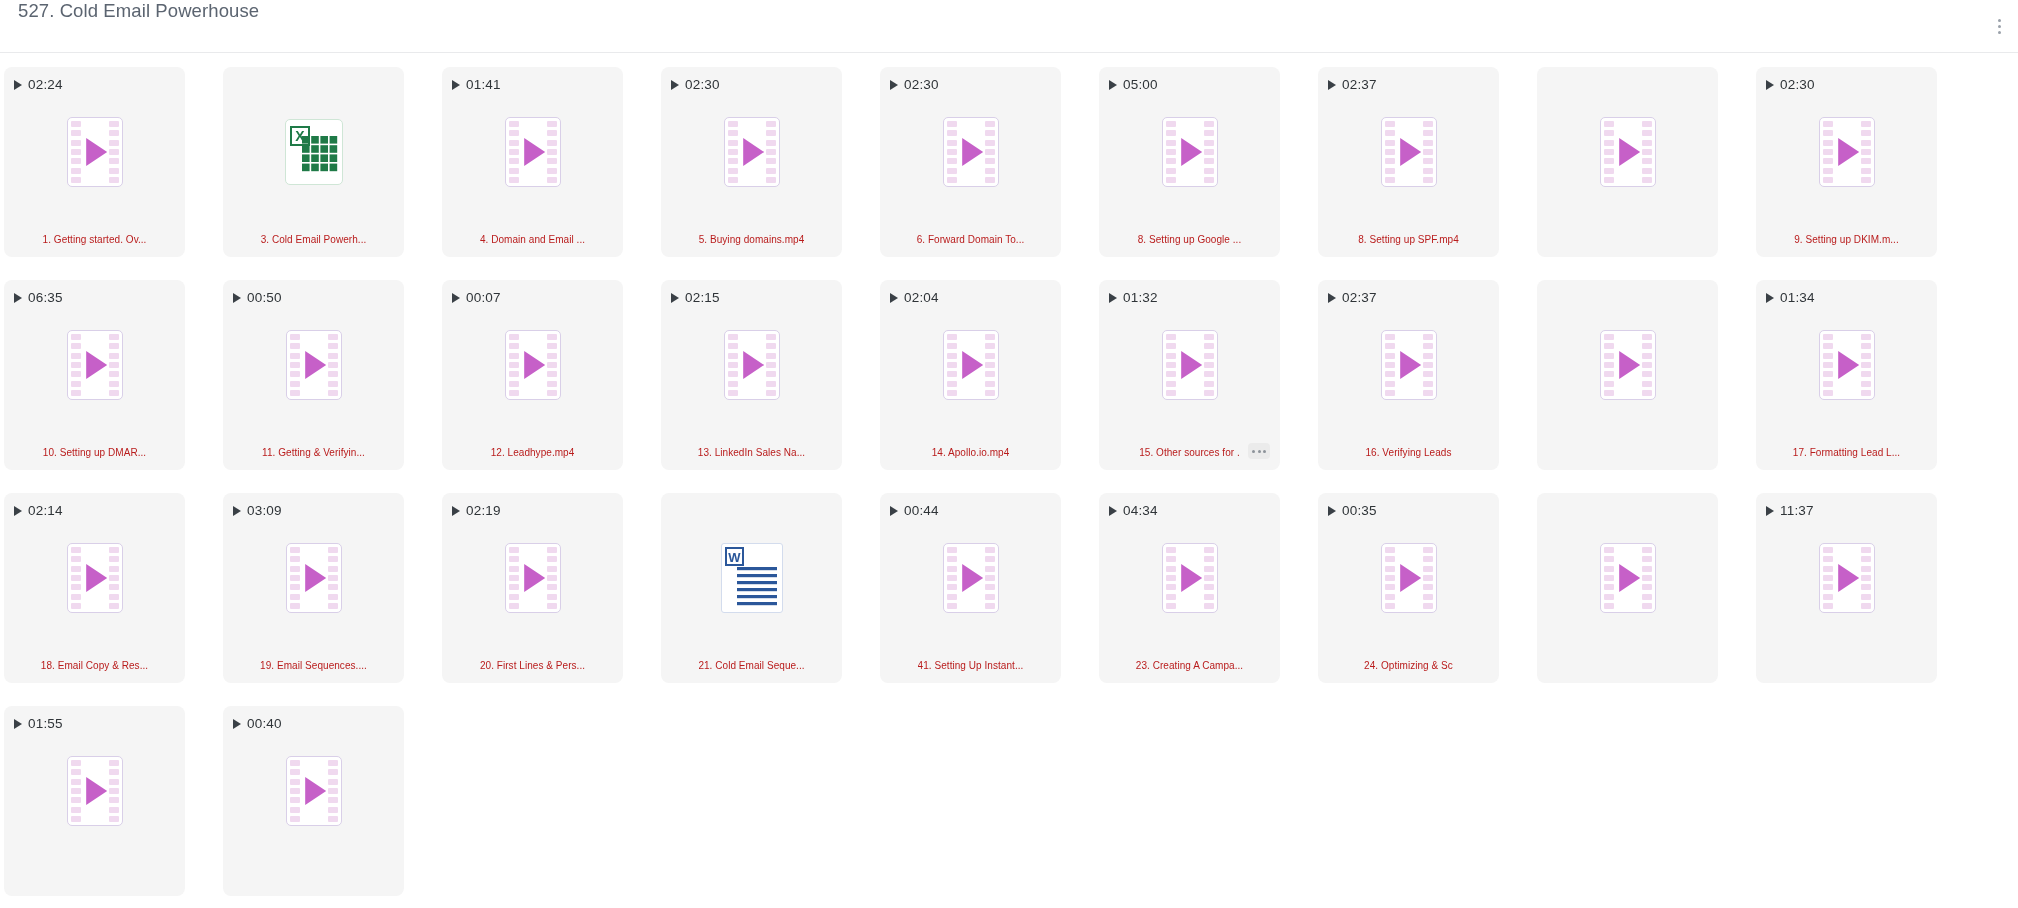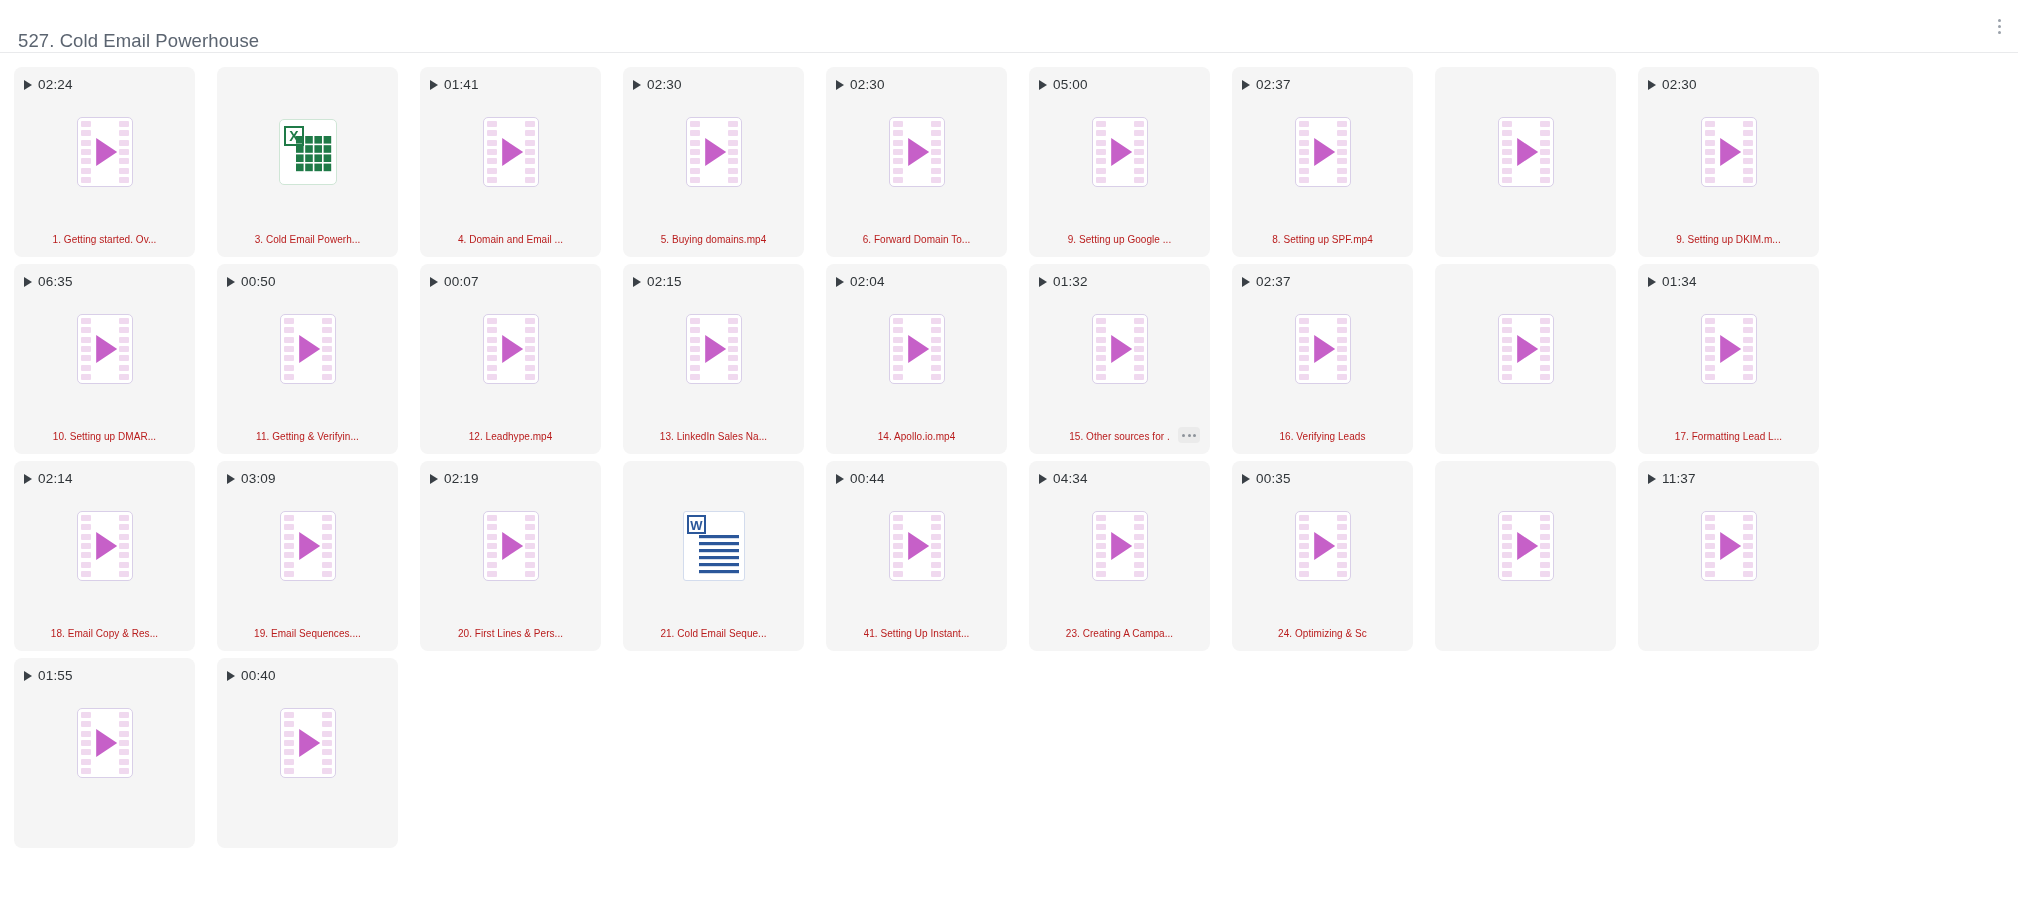"527. Cold Email Powerhouse" .topbar { align-items: flex-end -> flex-start }
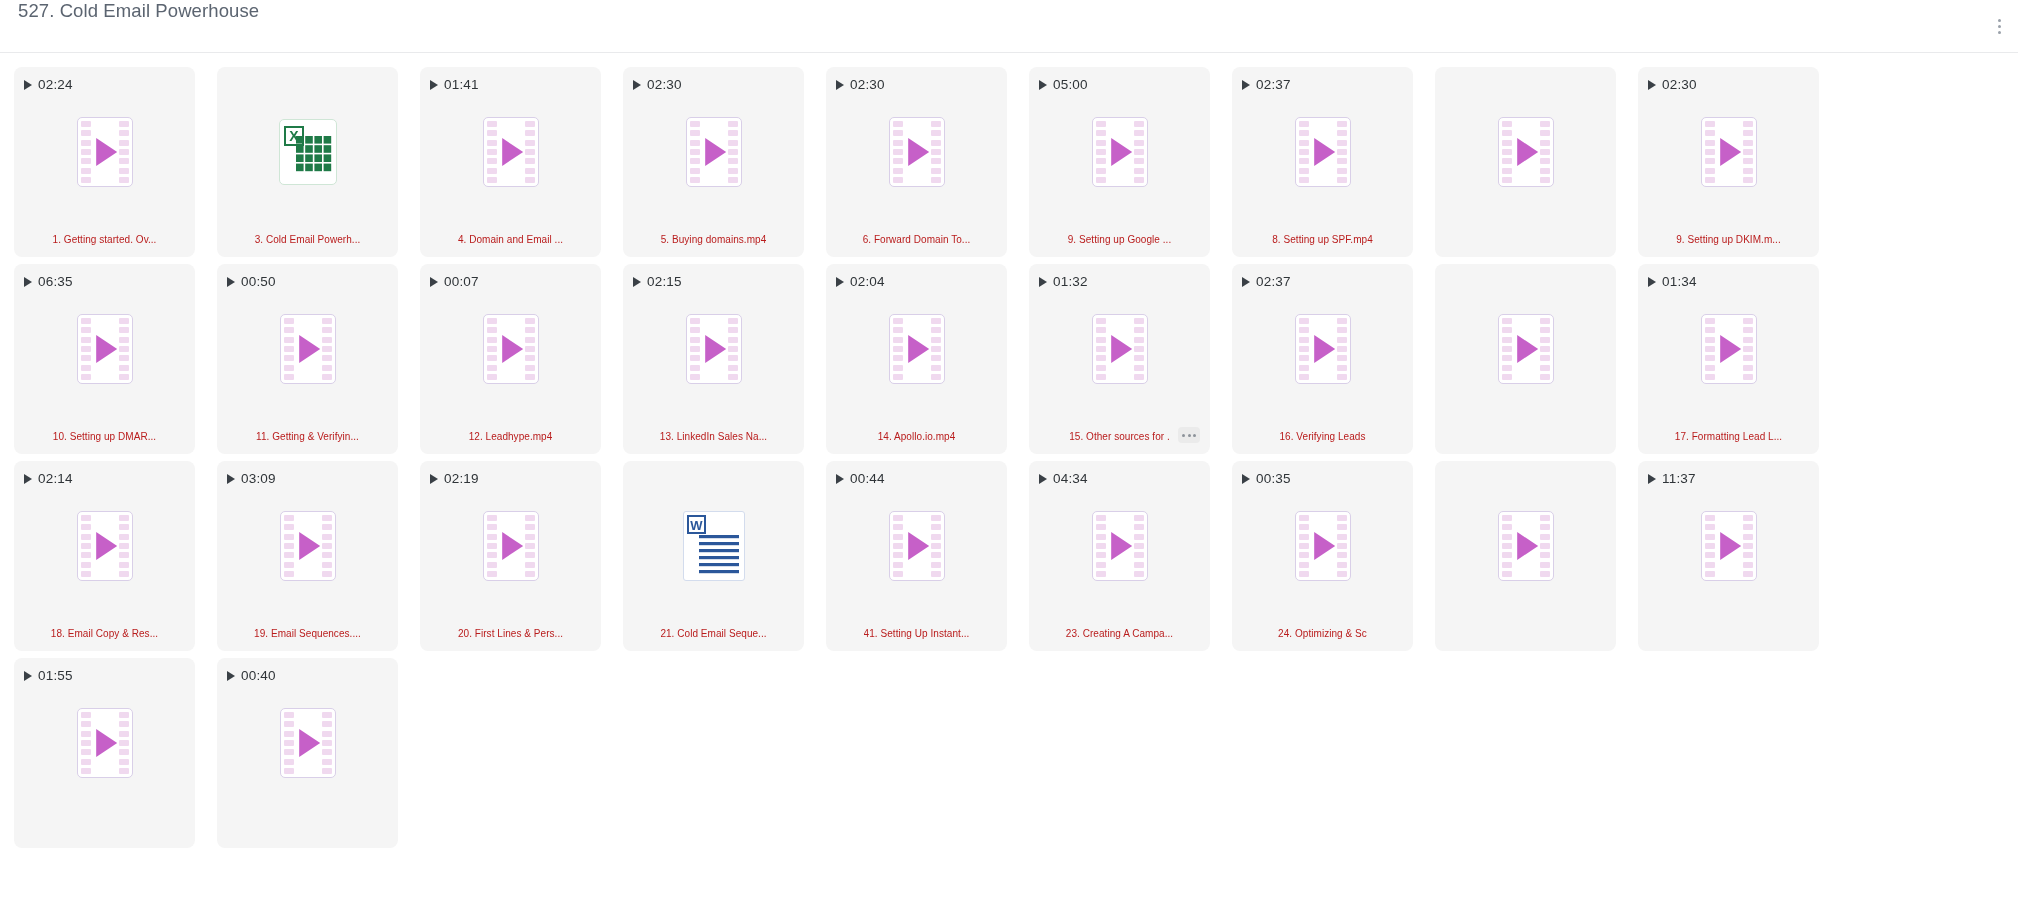"02:24" .grid { gap: none -> 16px; padding-left: 14px -> 4px }
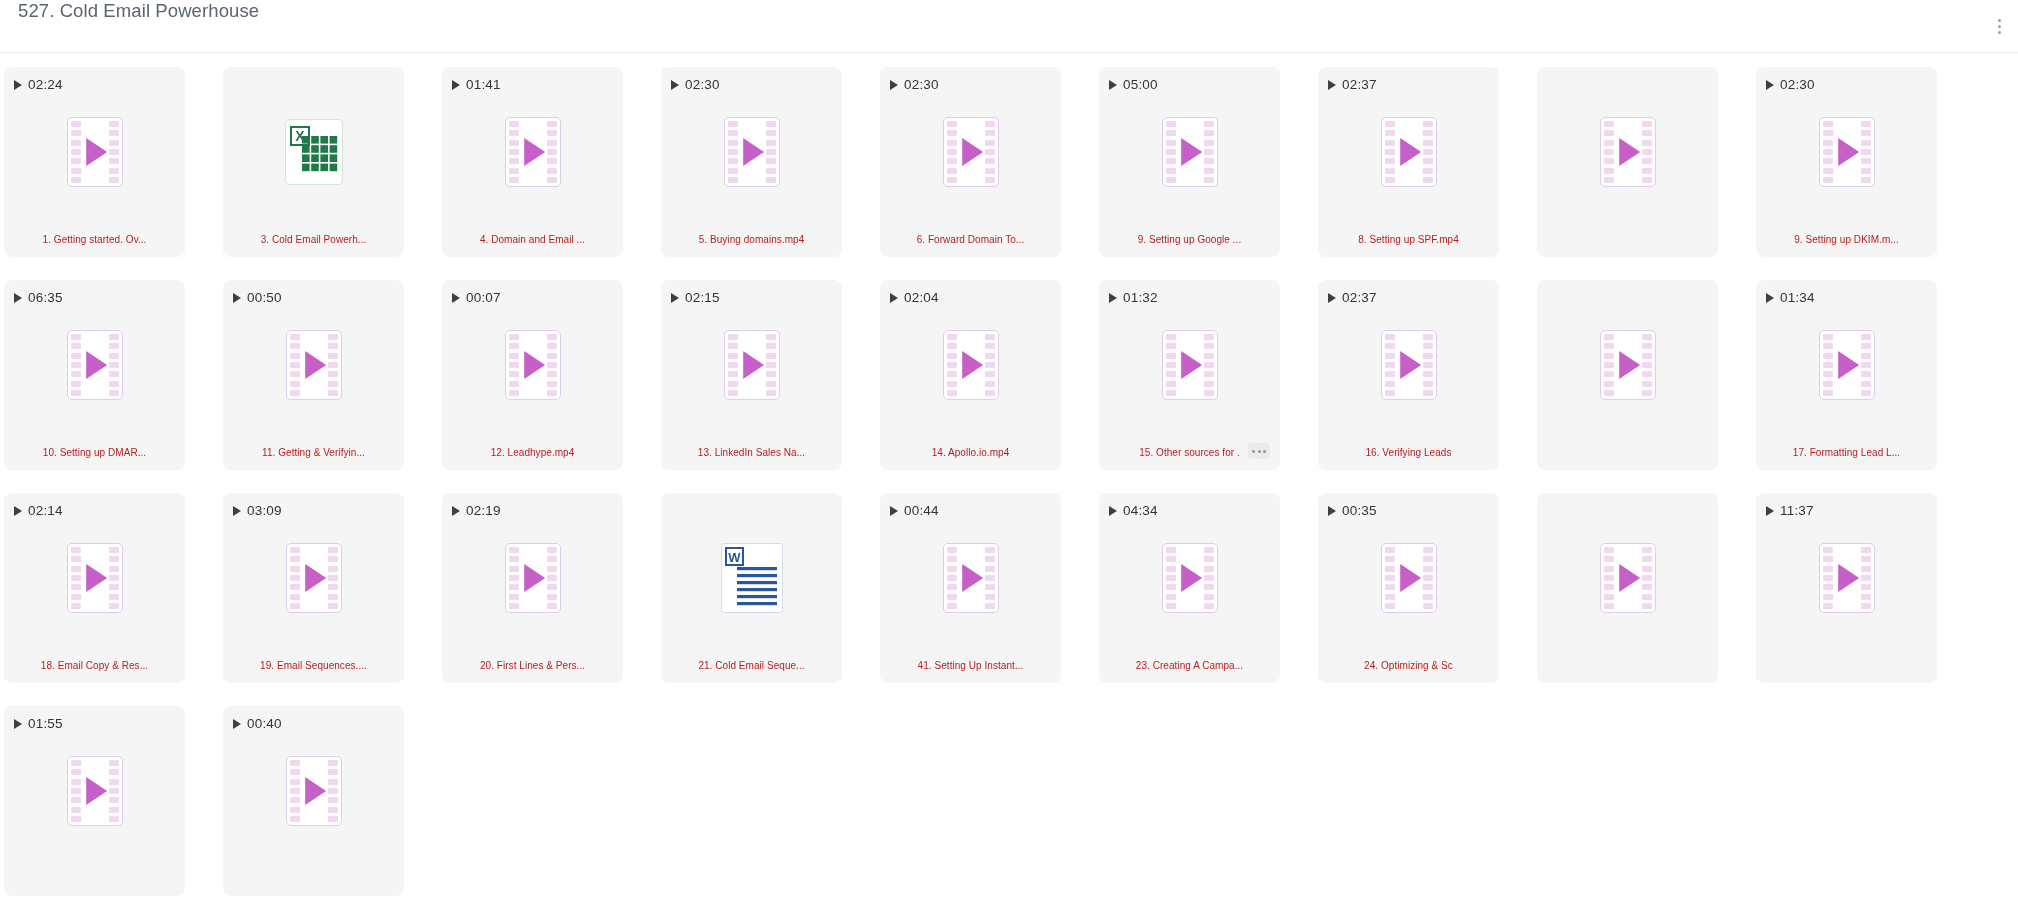"9. Setting up Google ..." div.caption { text: 9 -> 8 }
